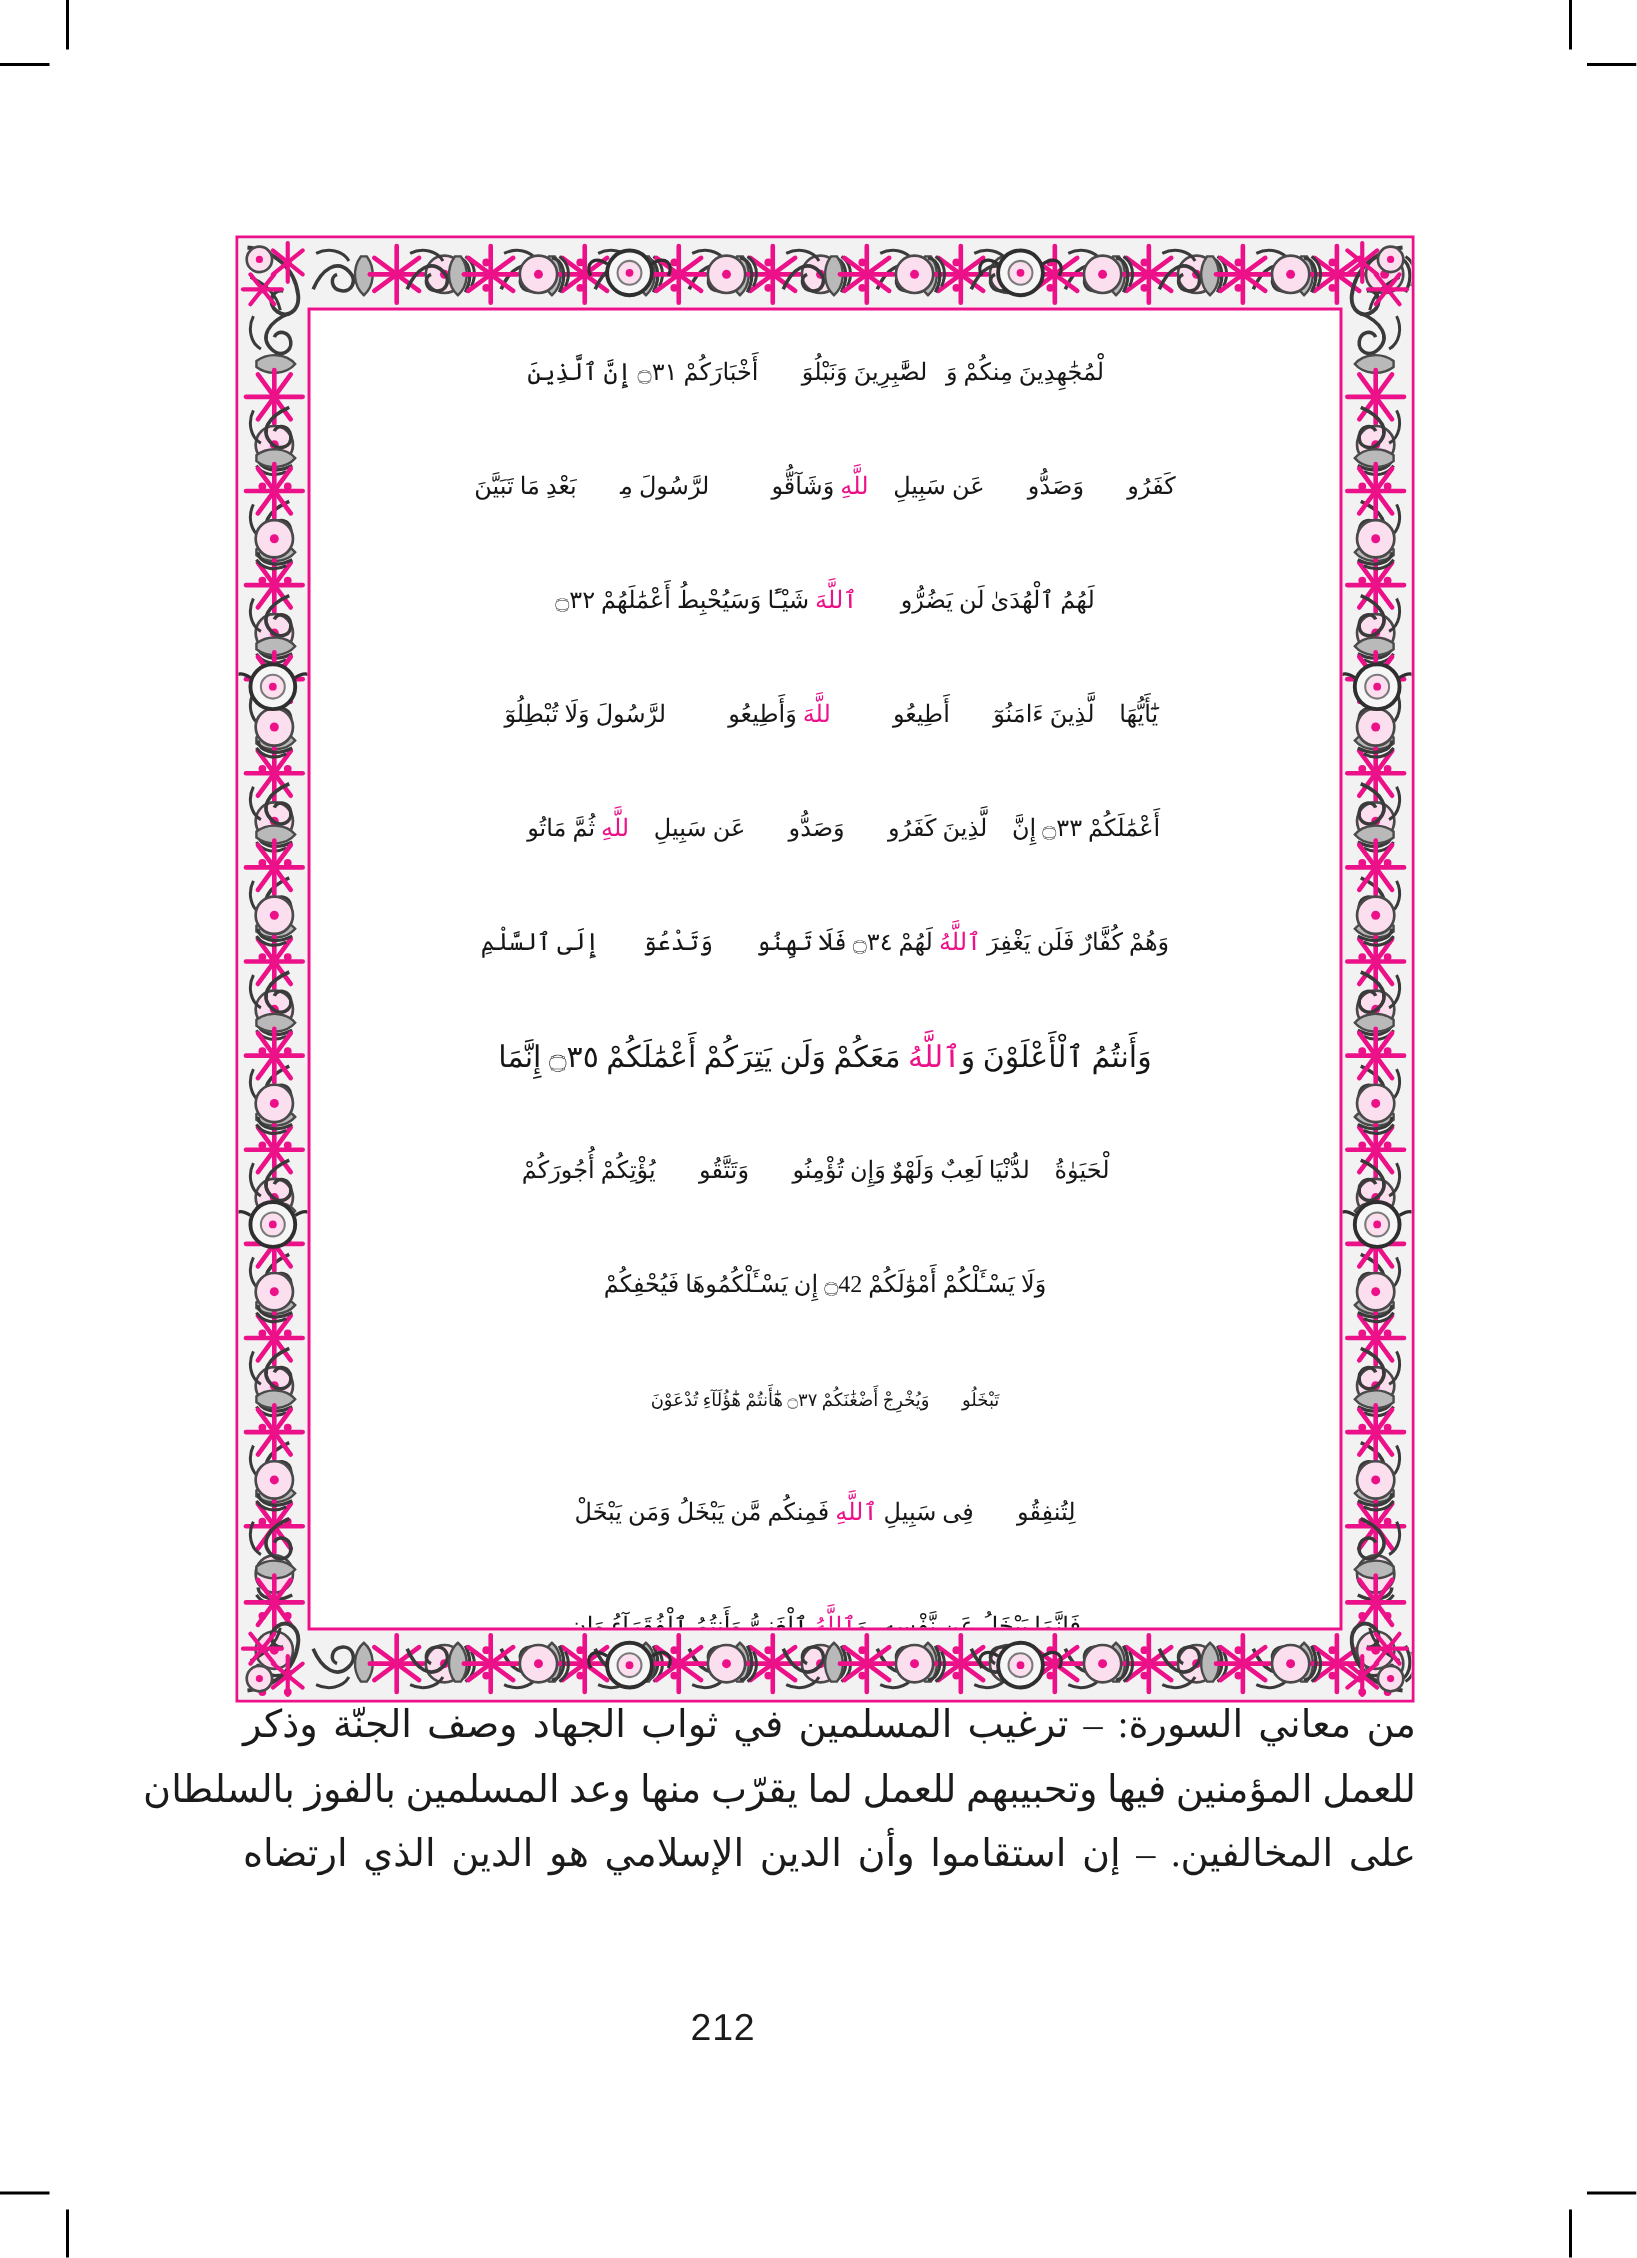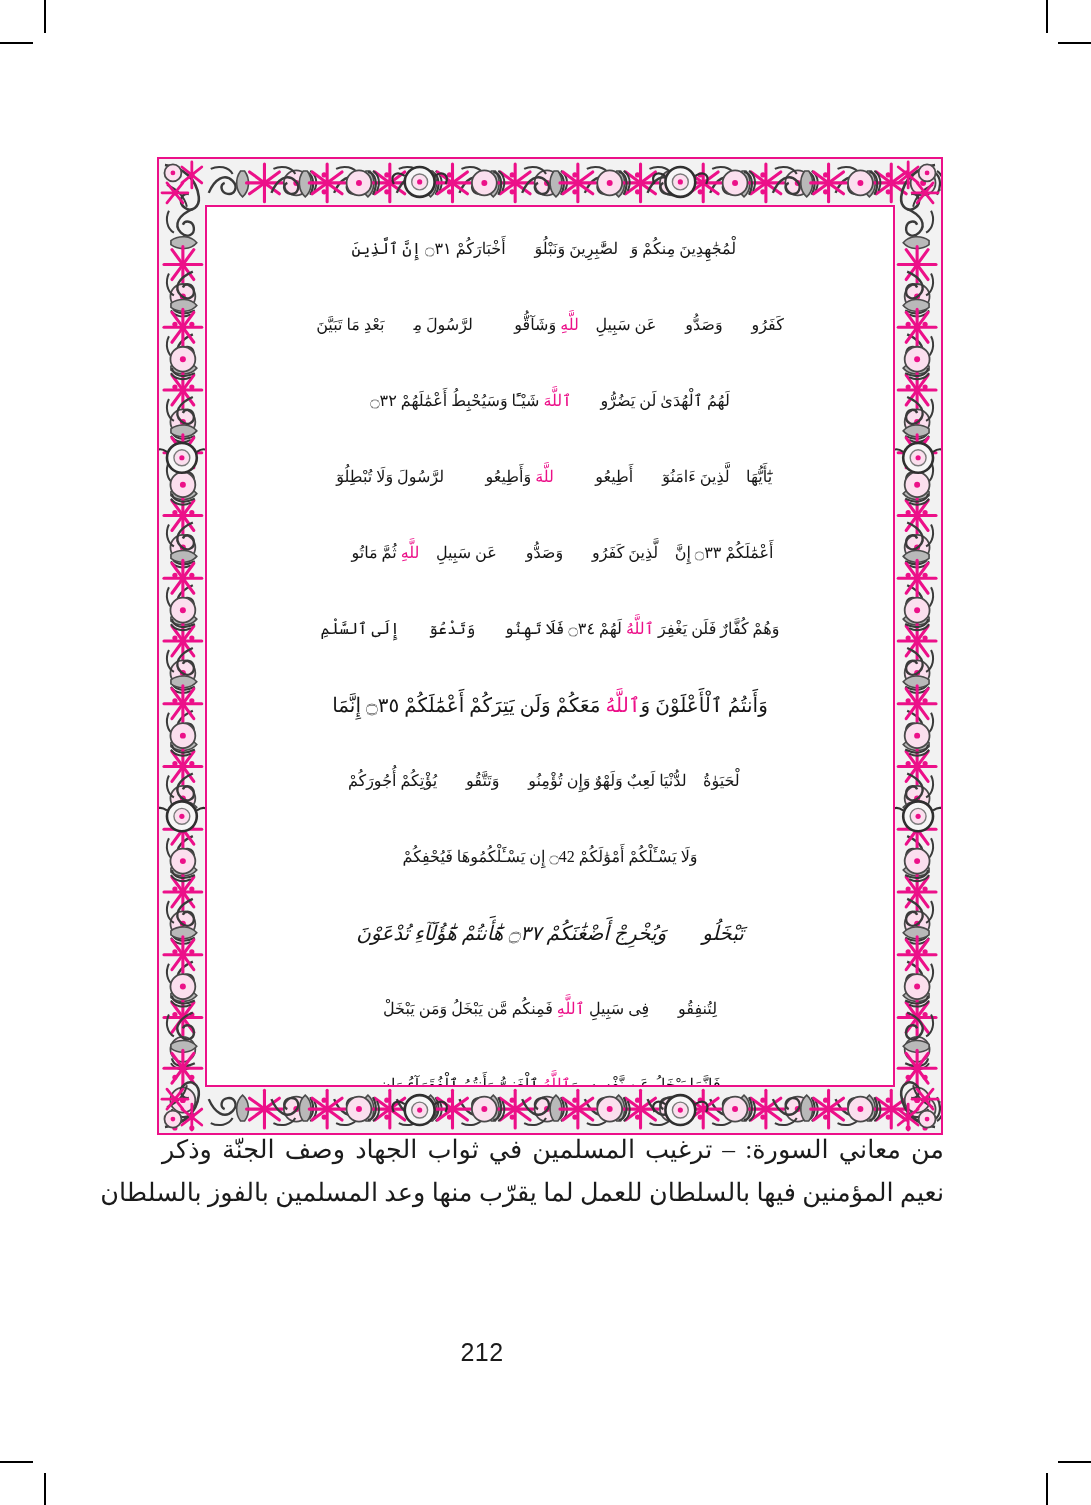"تَبْخَلُوا۟ وَيُخْرِجْ أَضْغَٰنَكُمْ ۝٣٧" span.q-line { font-size: 20px -> 12px; font-style: italic -> none }
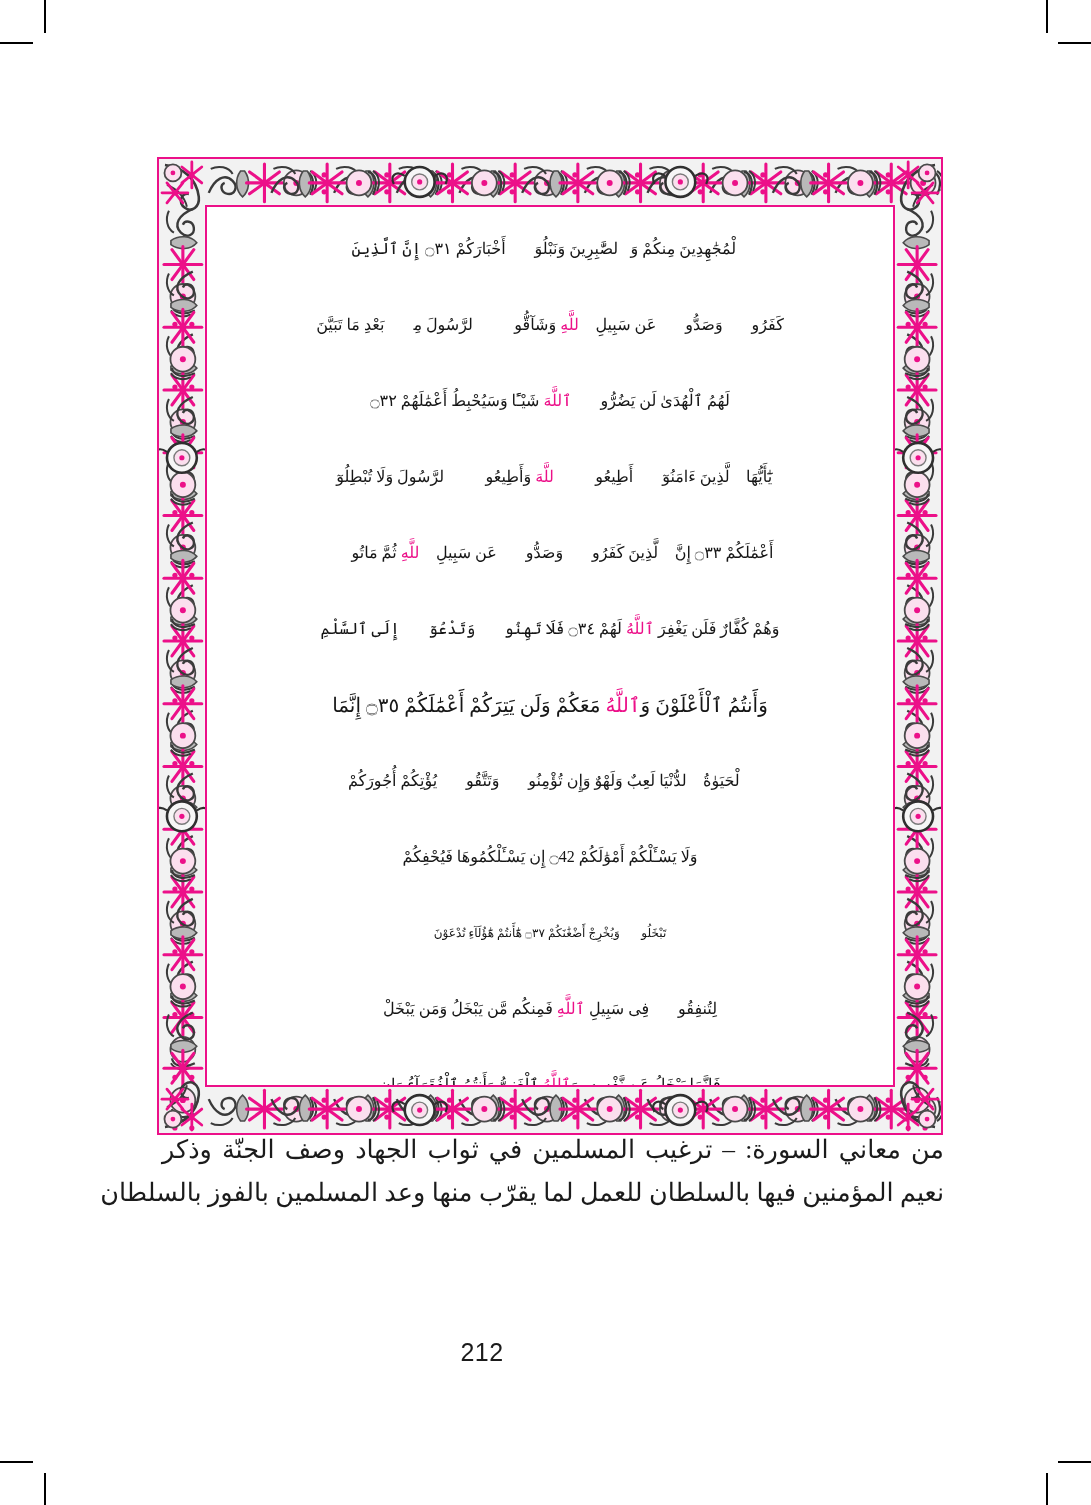"نعيم المؤمنين فيها بالسلطان للعمل" span.c-line { text: نعيم المؤمنين فيها بالسلطان -> للعمل المؤمنين فيها وتحبيبهم }
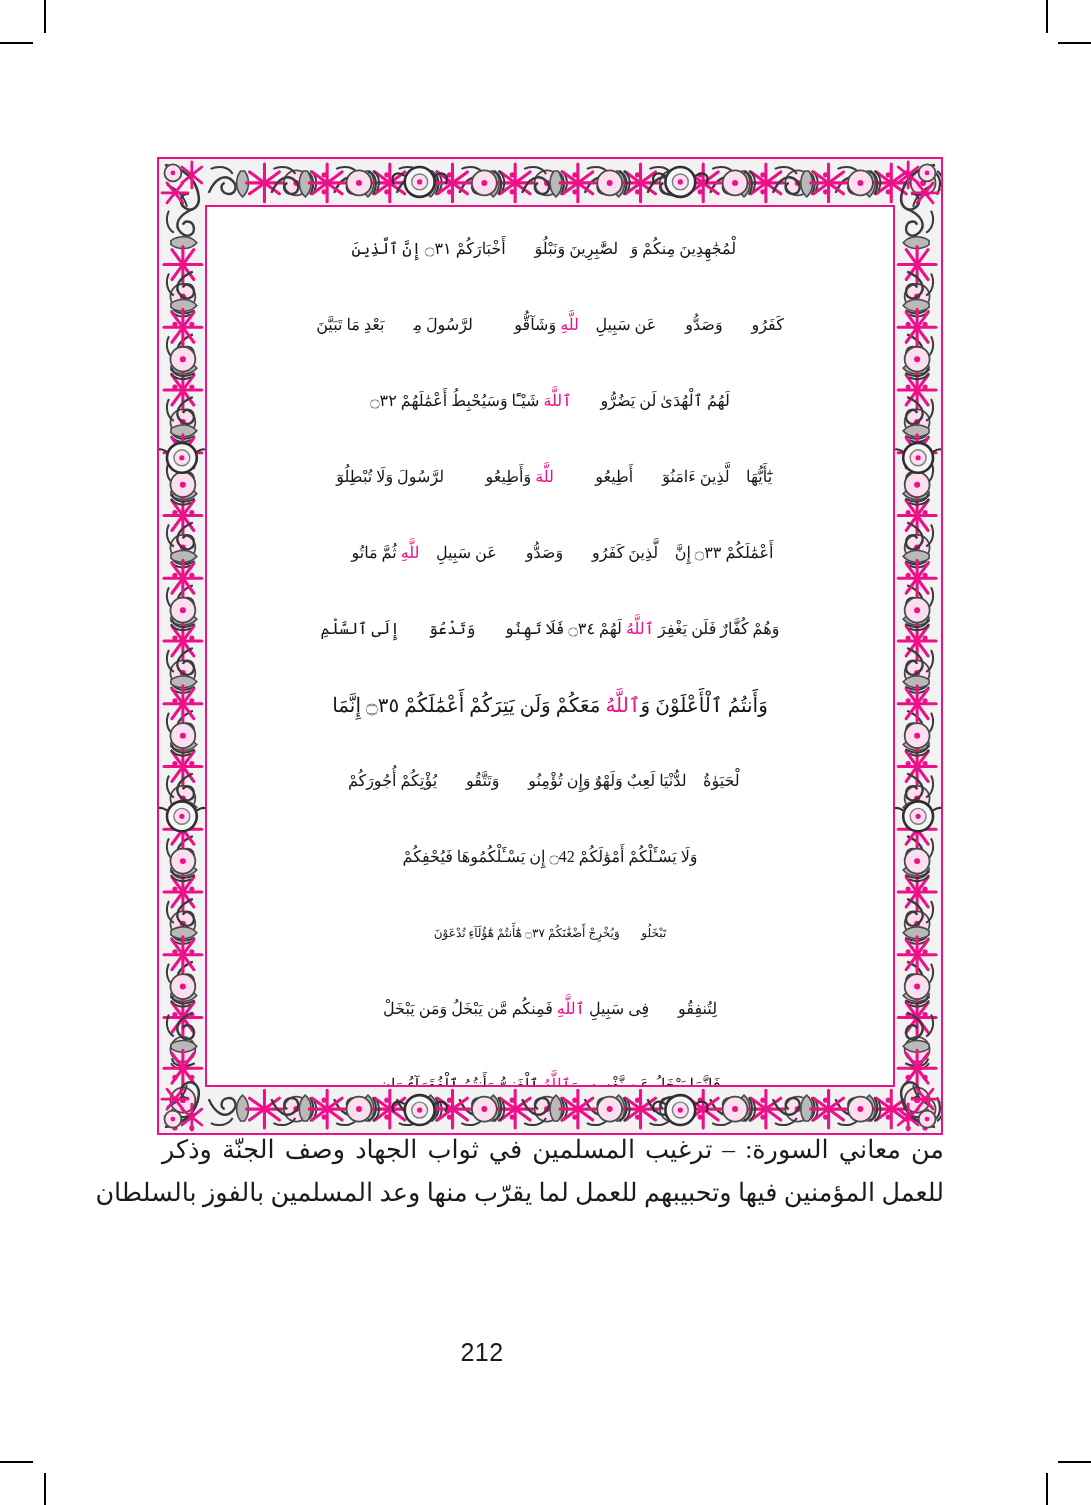"على المخالفين. – إن استقاموا" span.c-line { html: none -> <span>على المخالفين. – إن استقاموا وأن الدين الإسلامي هو الدين الذي ارتضاه</span> }
